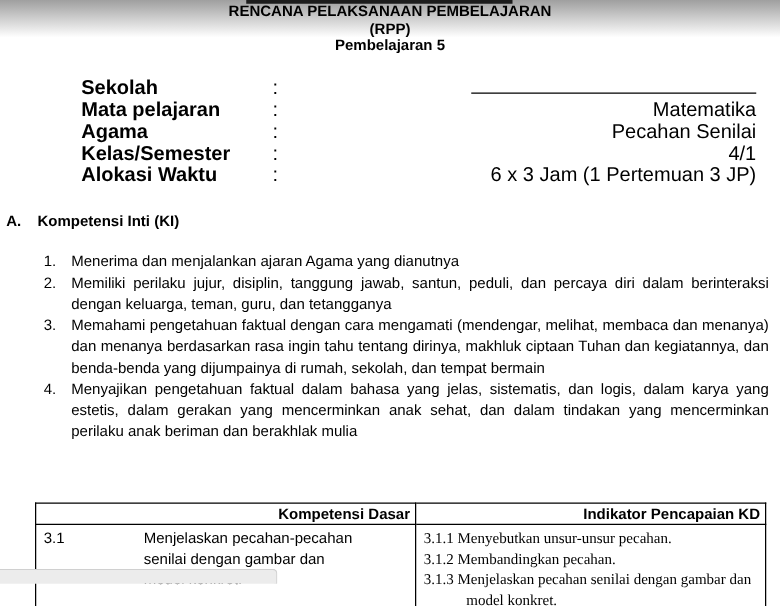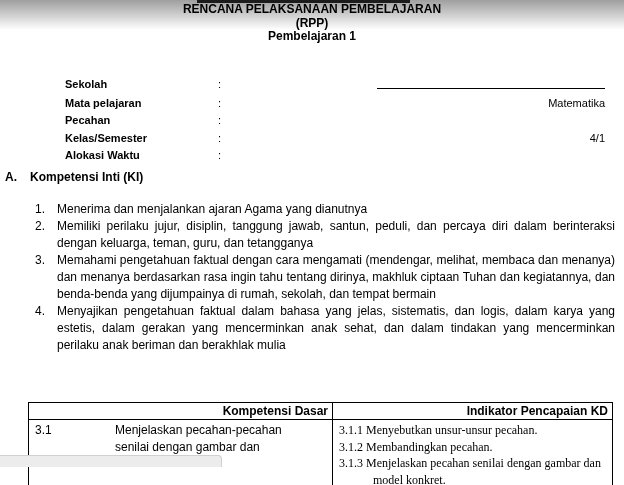"Pembelajaran 1" div { text: 1 -> 5 }
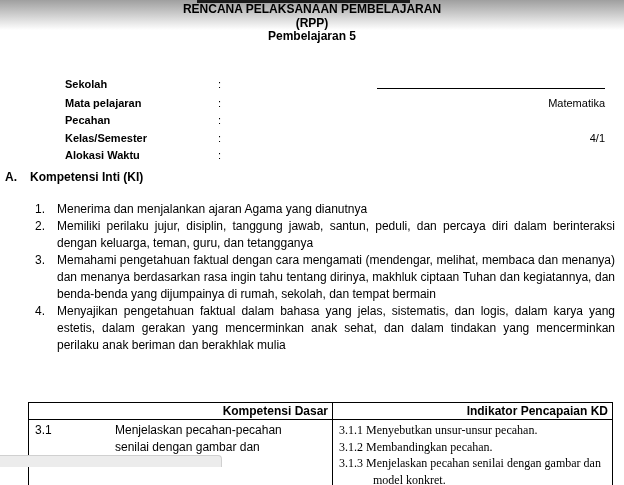"Sekolah" .info-block { font-size: 11px -> 16px; top: 76px -> 62px }
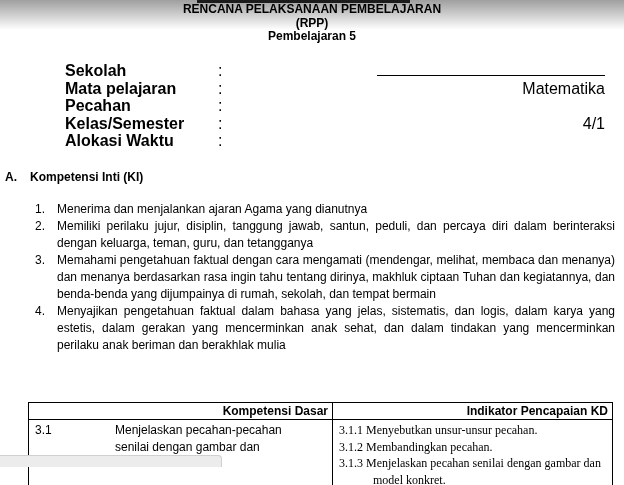"Pecahan" span.info-label { text: Pecahan -> Agama }
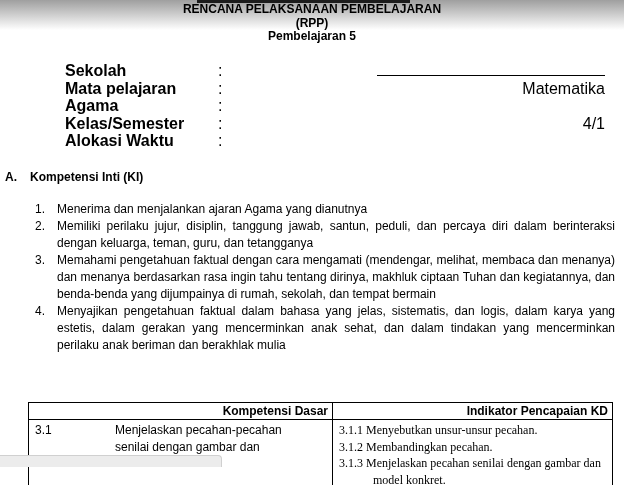"Pecahan Senilai" span.info-value { html: none -> <span>Pecahan Senilai</span> }
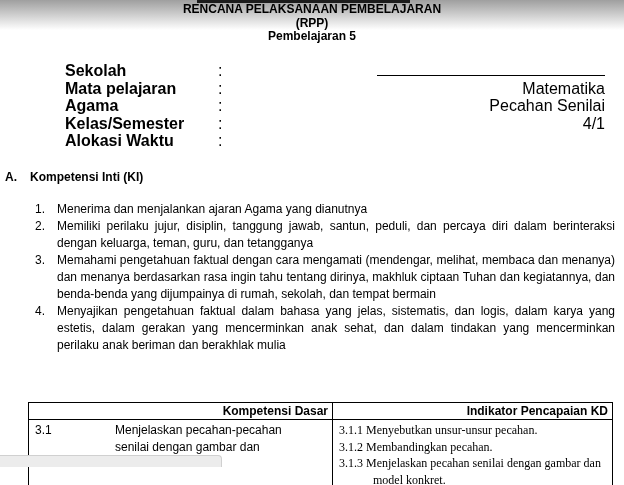"6 x 3 Jam (1" span.info-value { html: none -> <span>6 x 3 Jam (1 Pertemuan 3 JP)</span> }
